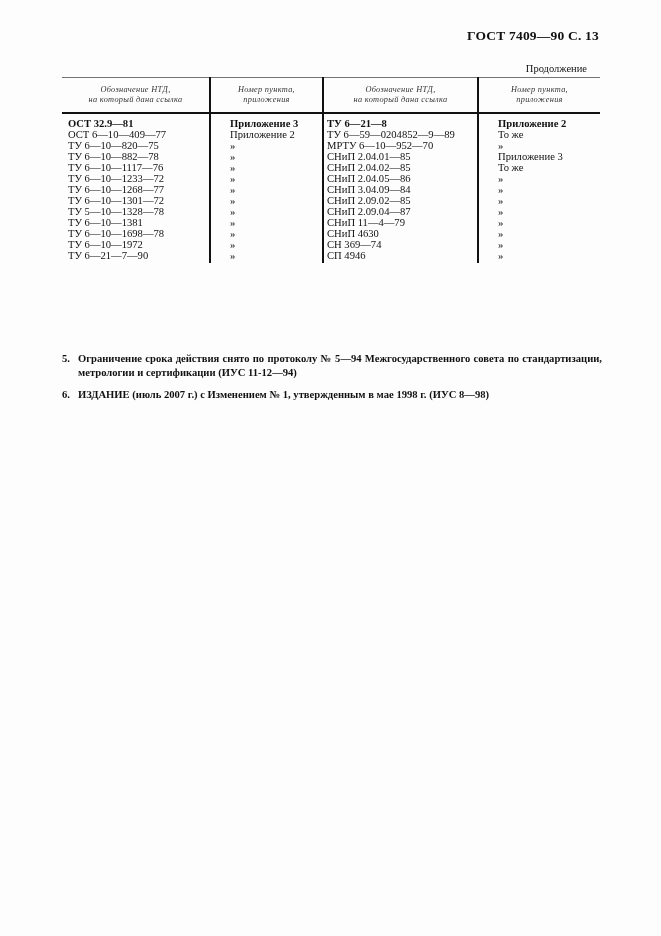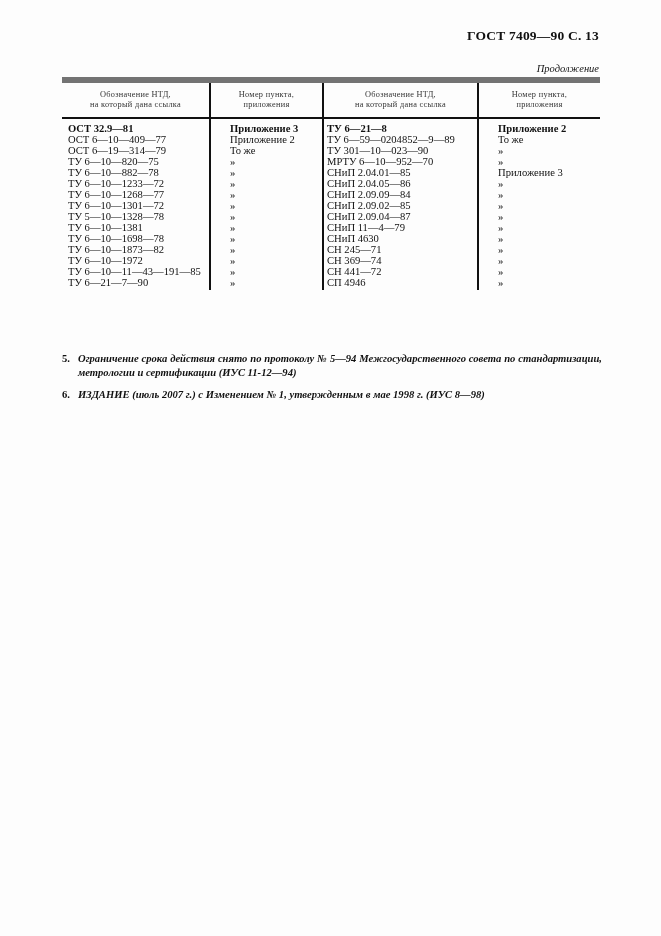"Продолжение" .continuation { font-style: italic -> none; right: 62px -> 74px }
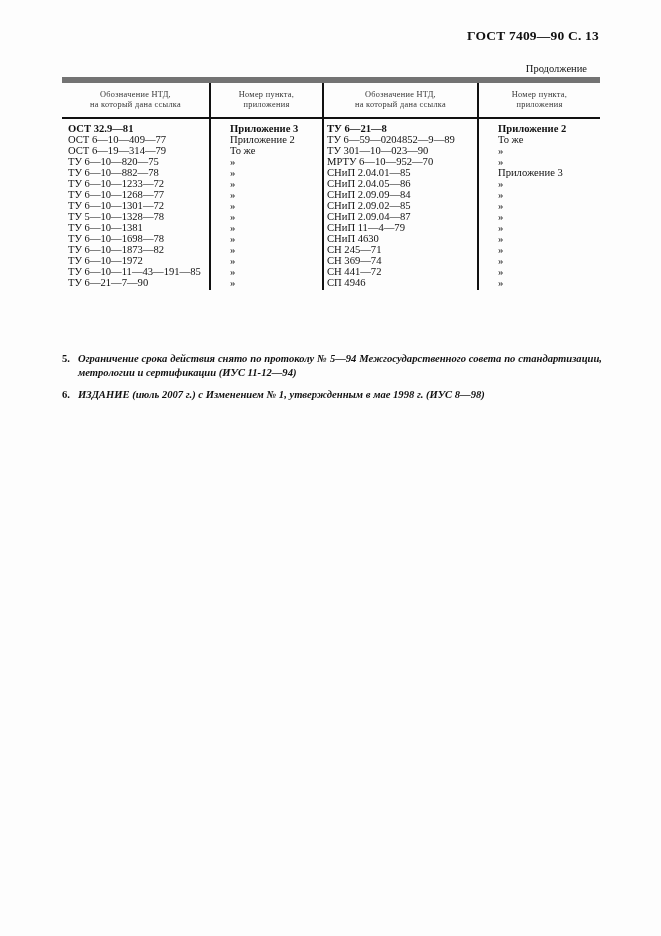"Обозначение НТД," table.ref-table th { border-top: 6px solid #737373 -> 1px solid #737373; font-style: none -> italic }
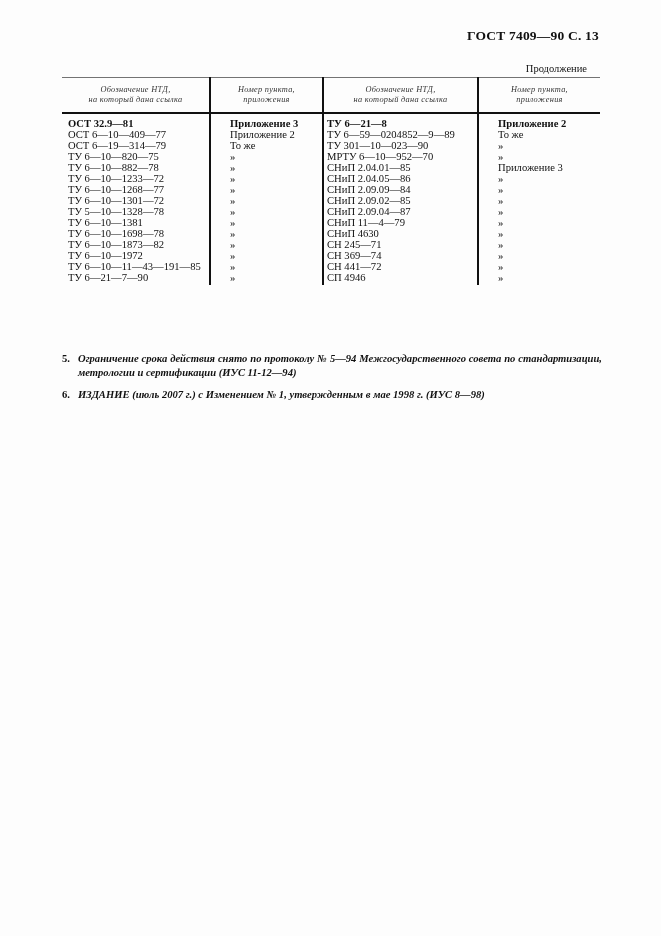"ОСТ 6—19—314—79" tr { html: <tr> <td>ОСТ 6—19—314—79</td> <td>То же</td> <td>ТУ 301—10—023—90</td> <td>»</td> </tr> -> none }
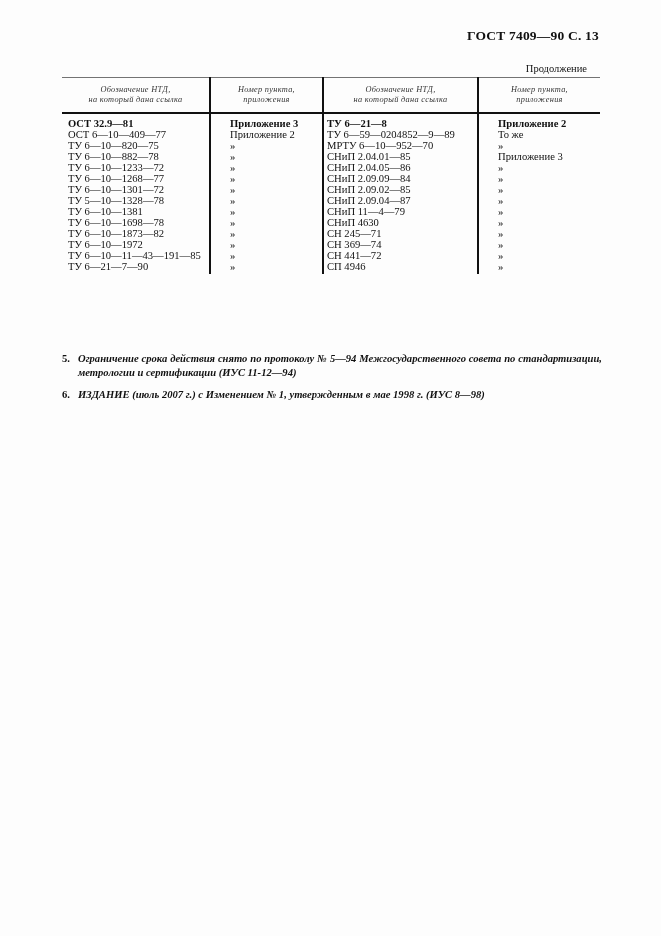"ТУ 6—10—1117—76" tr { html: none -> <tr> <td>ТУ 6—10—1117—76</td> <td>»</td> <td>СНиП 2.04.02—85</td> <td>То же</td> </tr> }
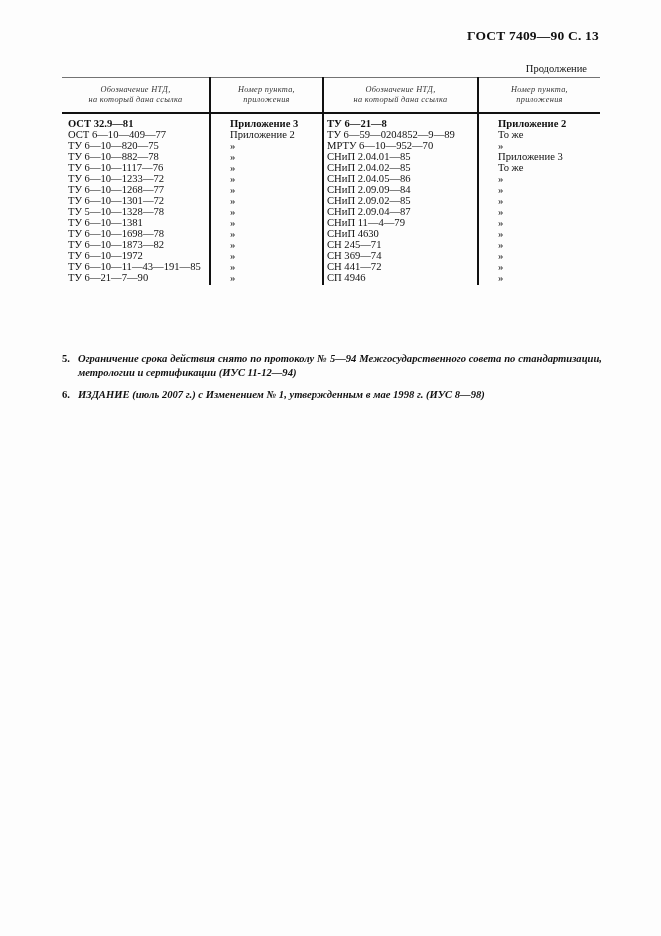"СНиП 2.09.09—84" td.c3 { text: 2.09.09 -> 3.04.09 }
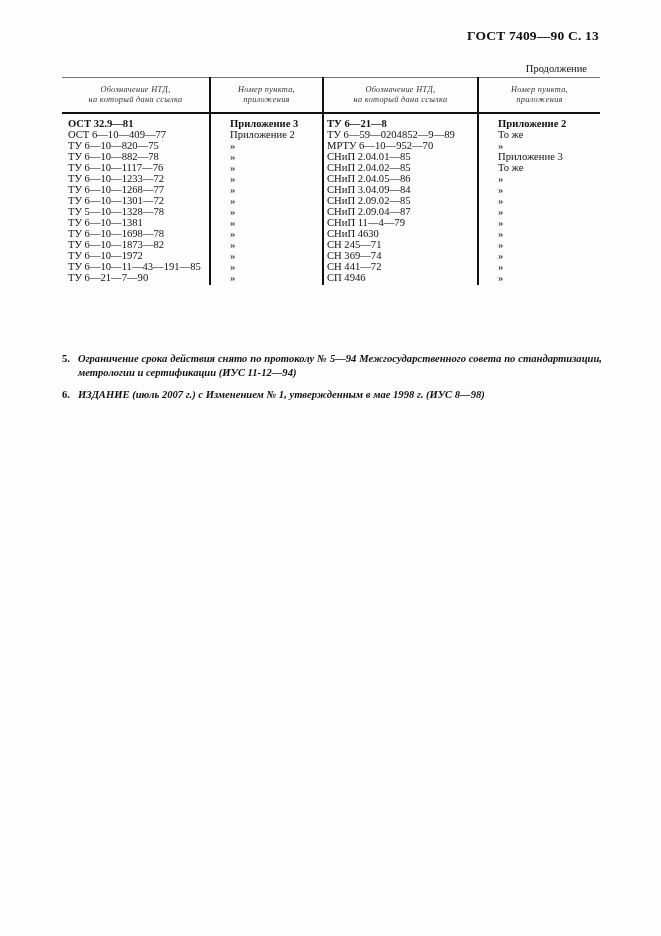"ТУ 6—10—1873—82" tr { html: <tr> <td>ТУ 6—10—1873—82</td> <td>»</td> <td>СН 245—71</td> <td>»</td> </tr> -> none }
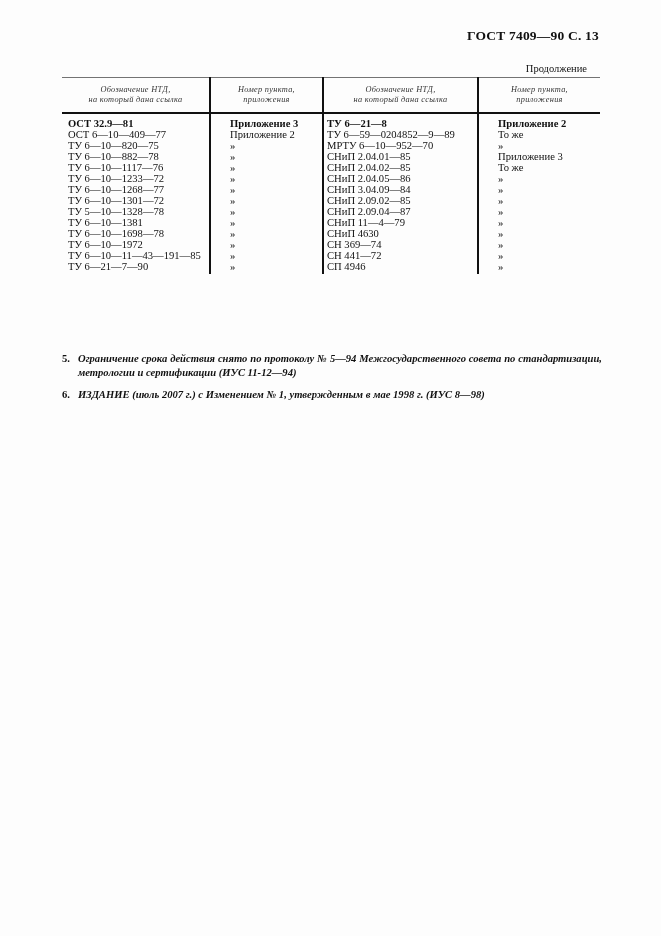"ТУ 6—10—11—43—191—85" tr { html: <tr> <td>ТУ 6—10—11—43—191—85</td> <td>»</td> <td>СН 441—72</td> <td>»</td> </tr> -> none }
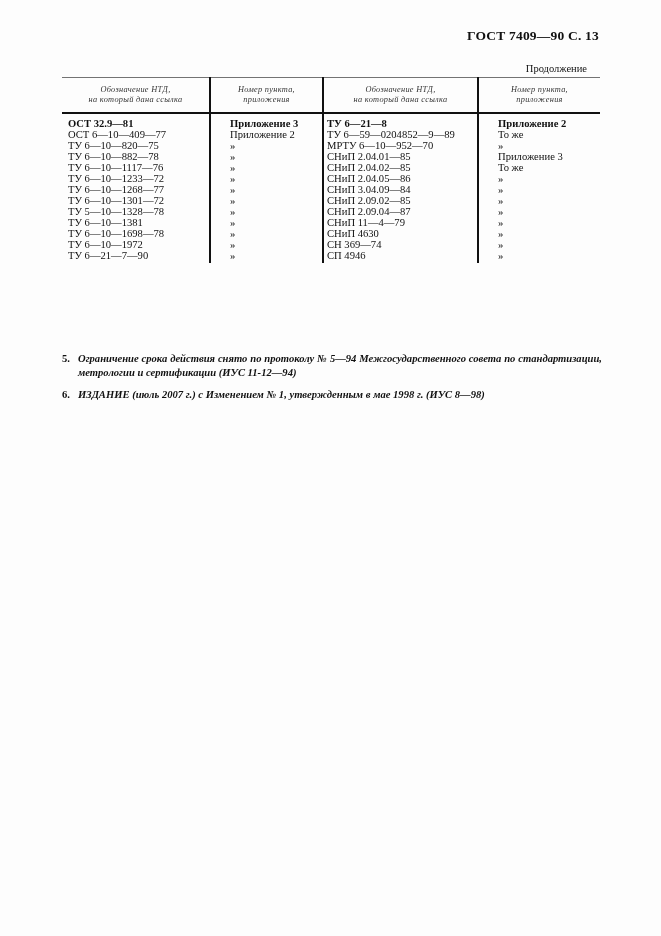"Ограничение срока действия снято по" .note-text { font-style: italic -> none }
